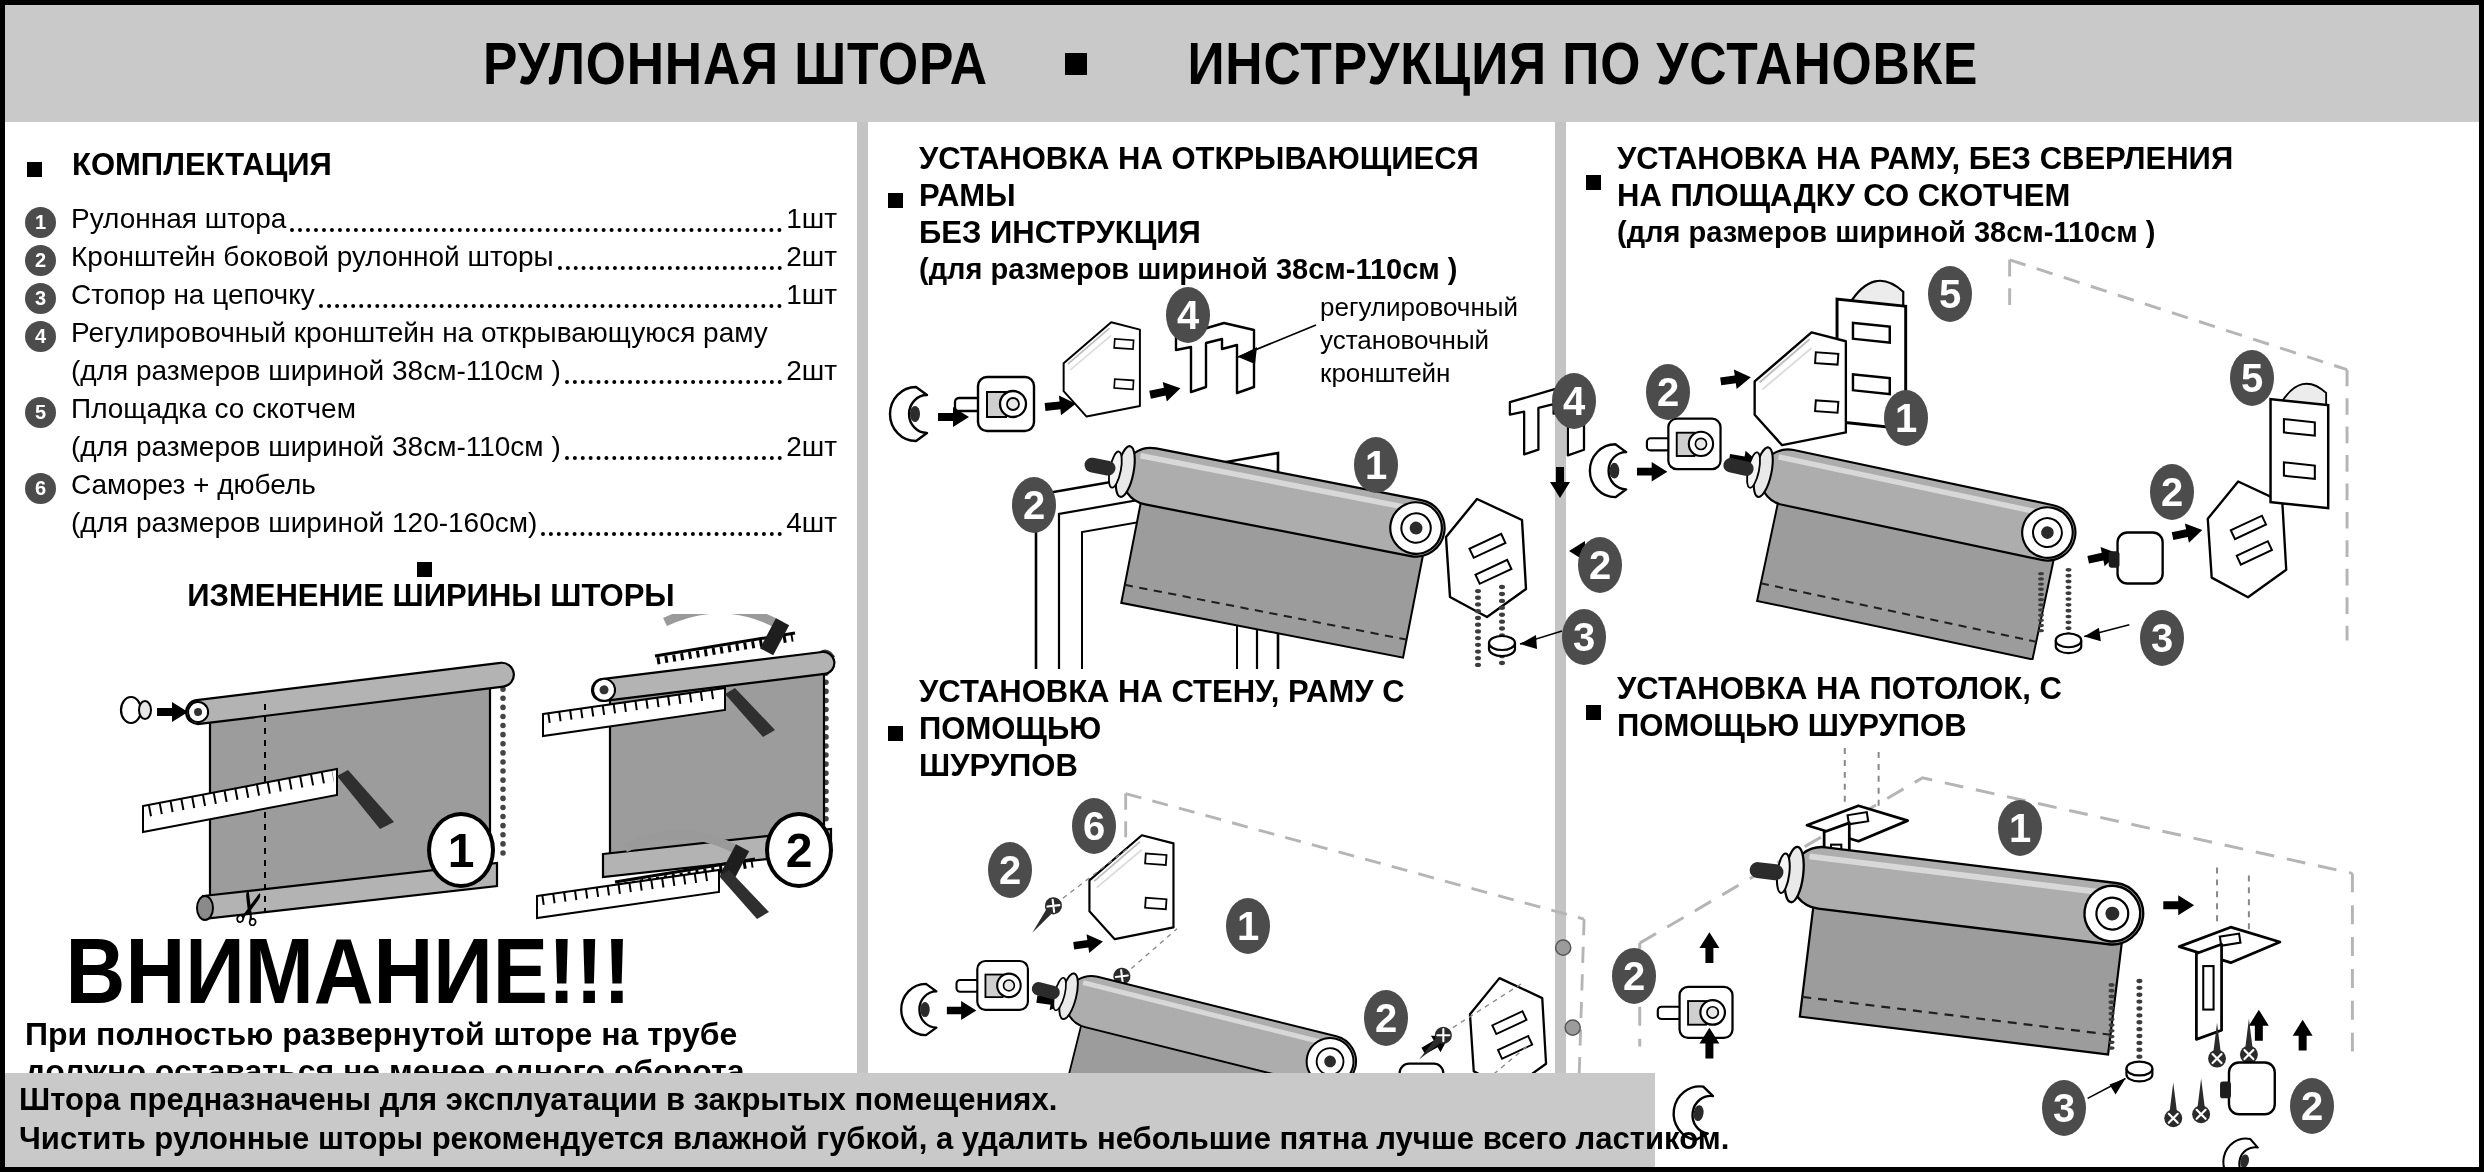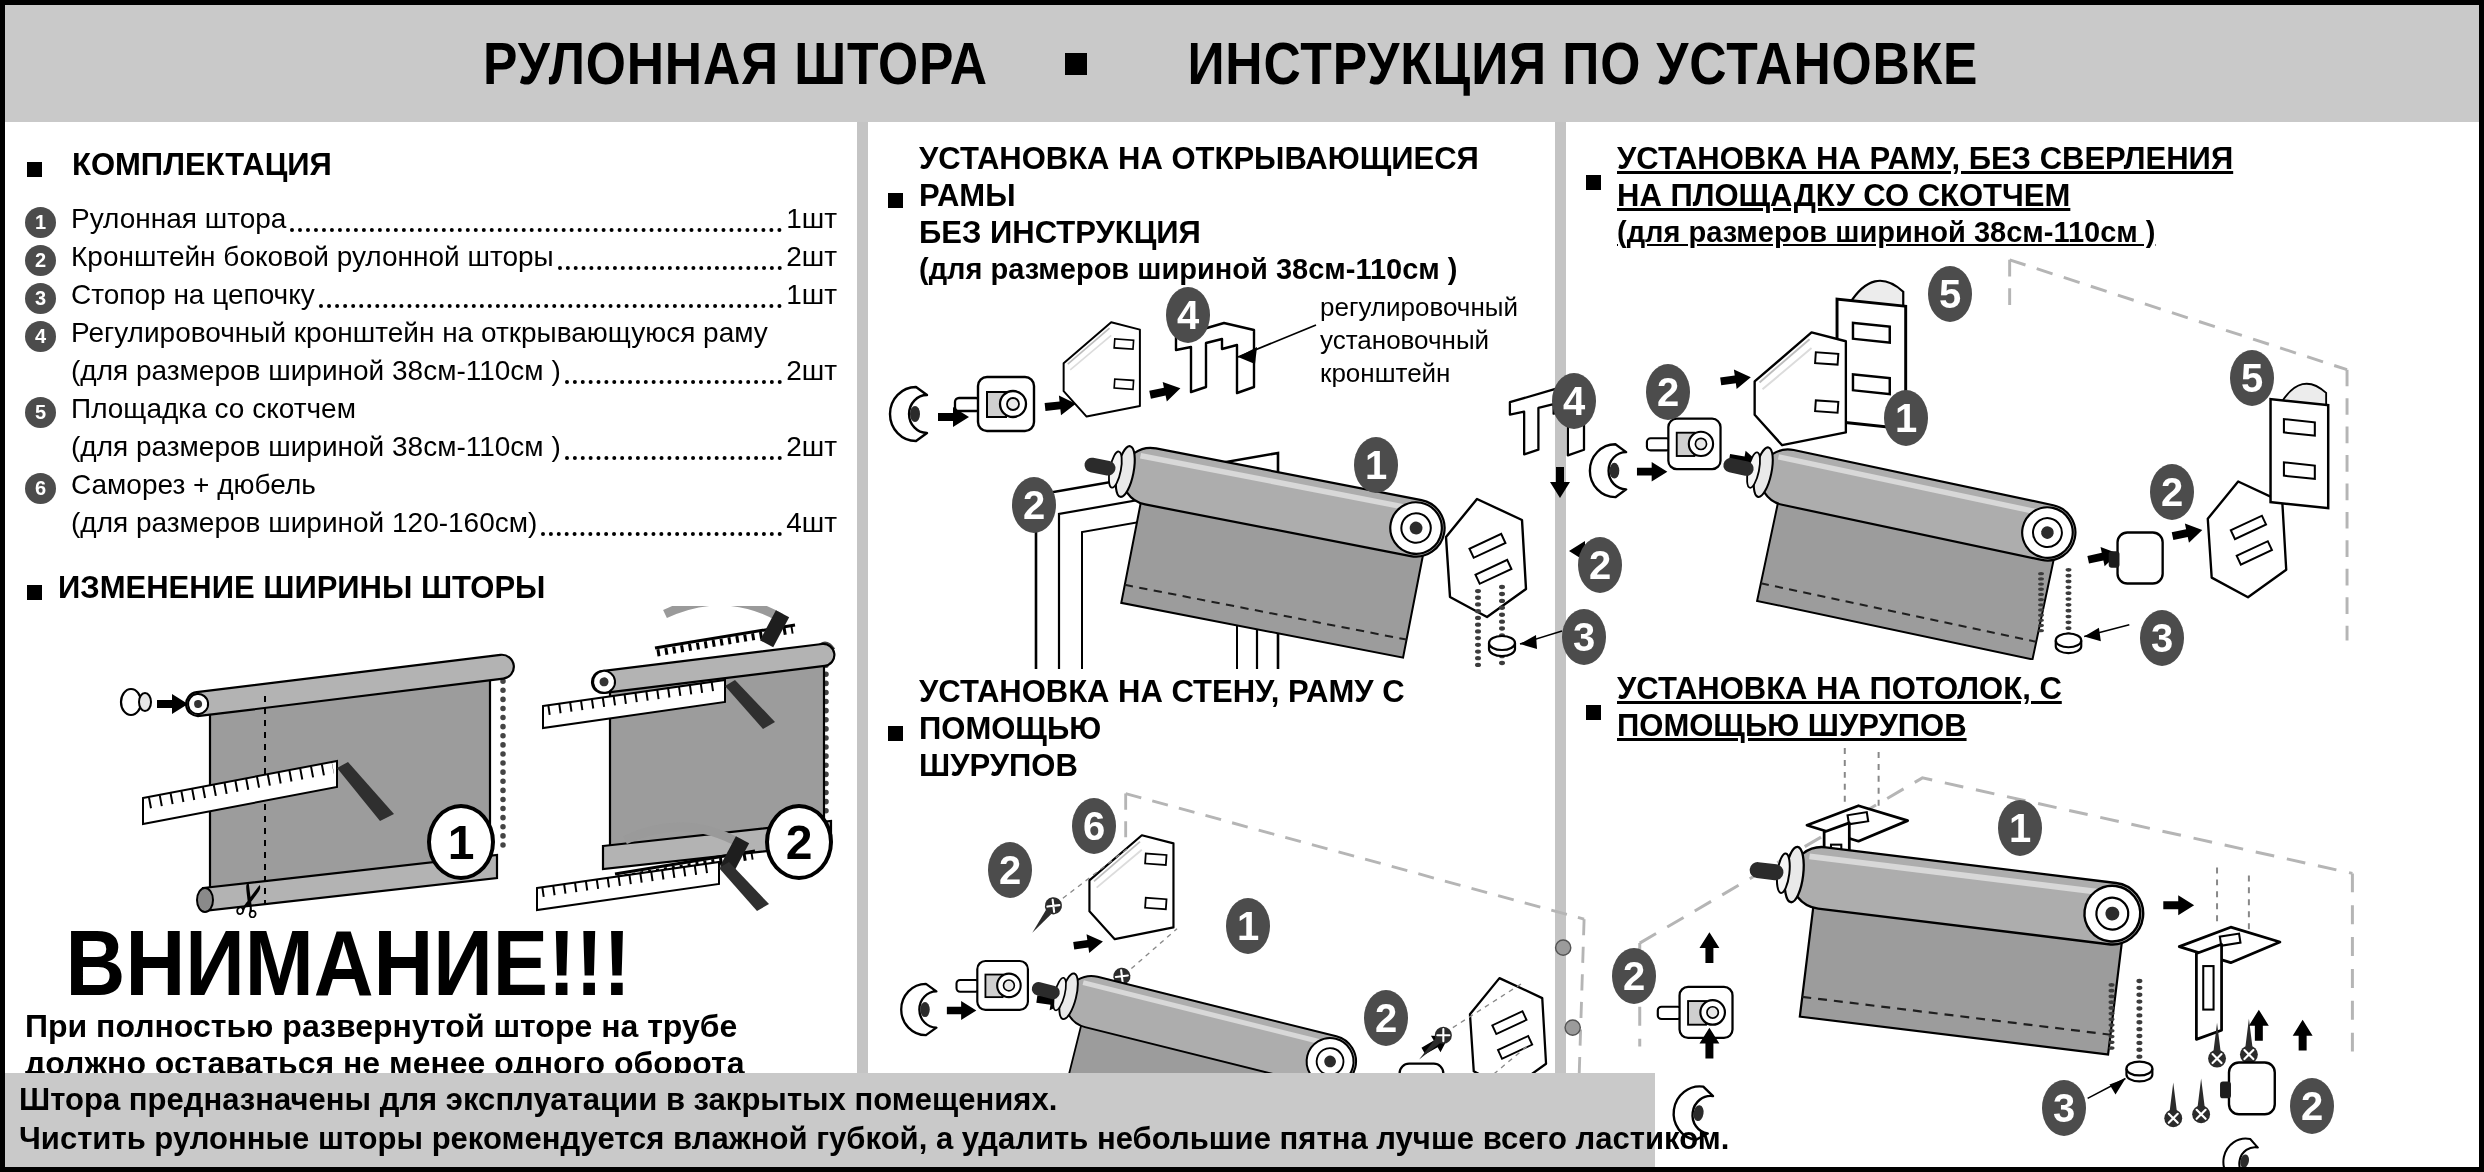"УСТАНОВКА НА РАМУ, БЕЗ СВЕРЛЕНИЯ" .col-right { text-decoration: underline -> none }
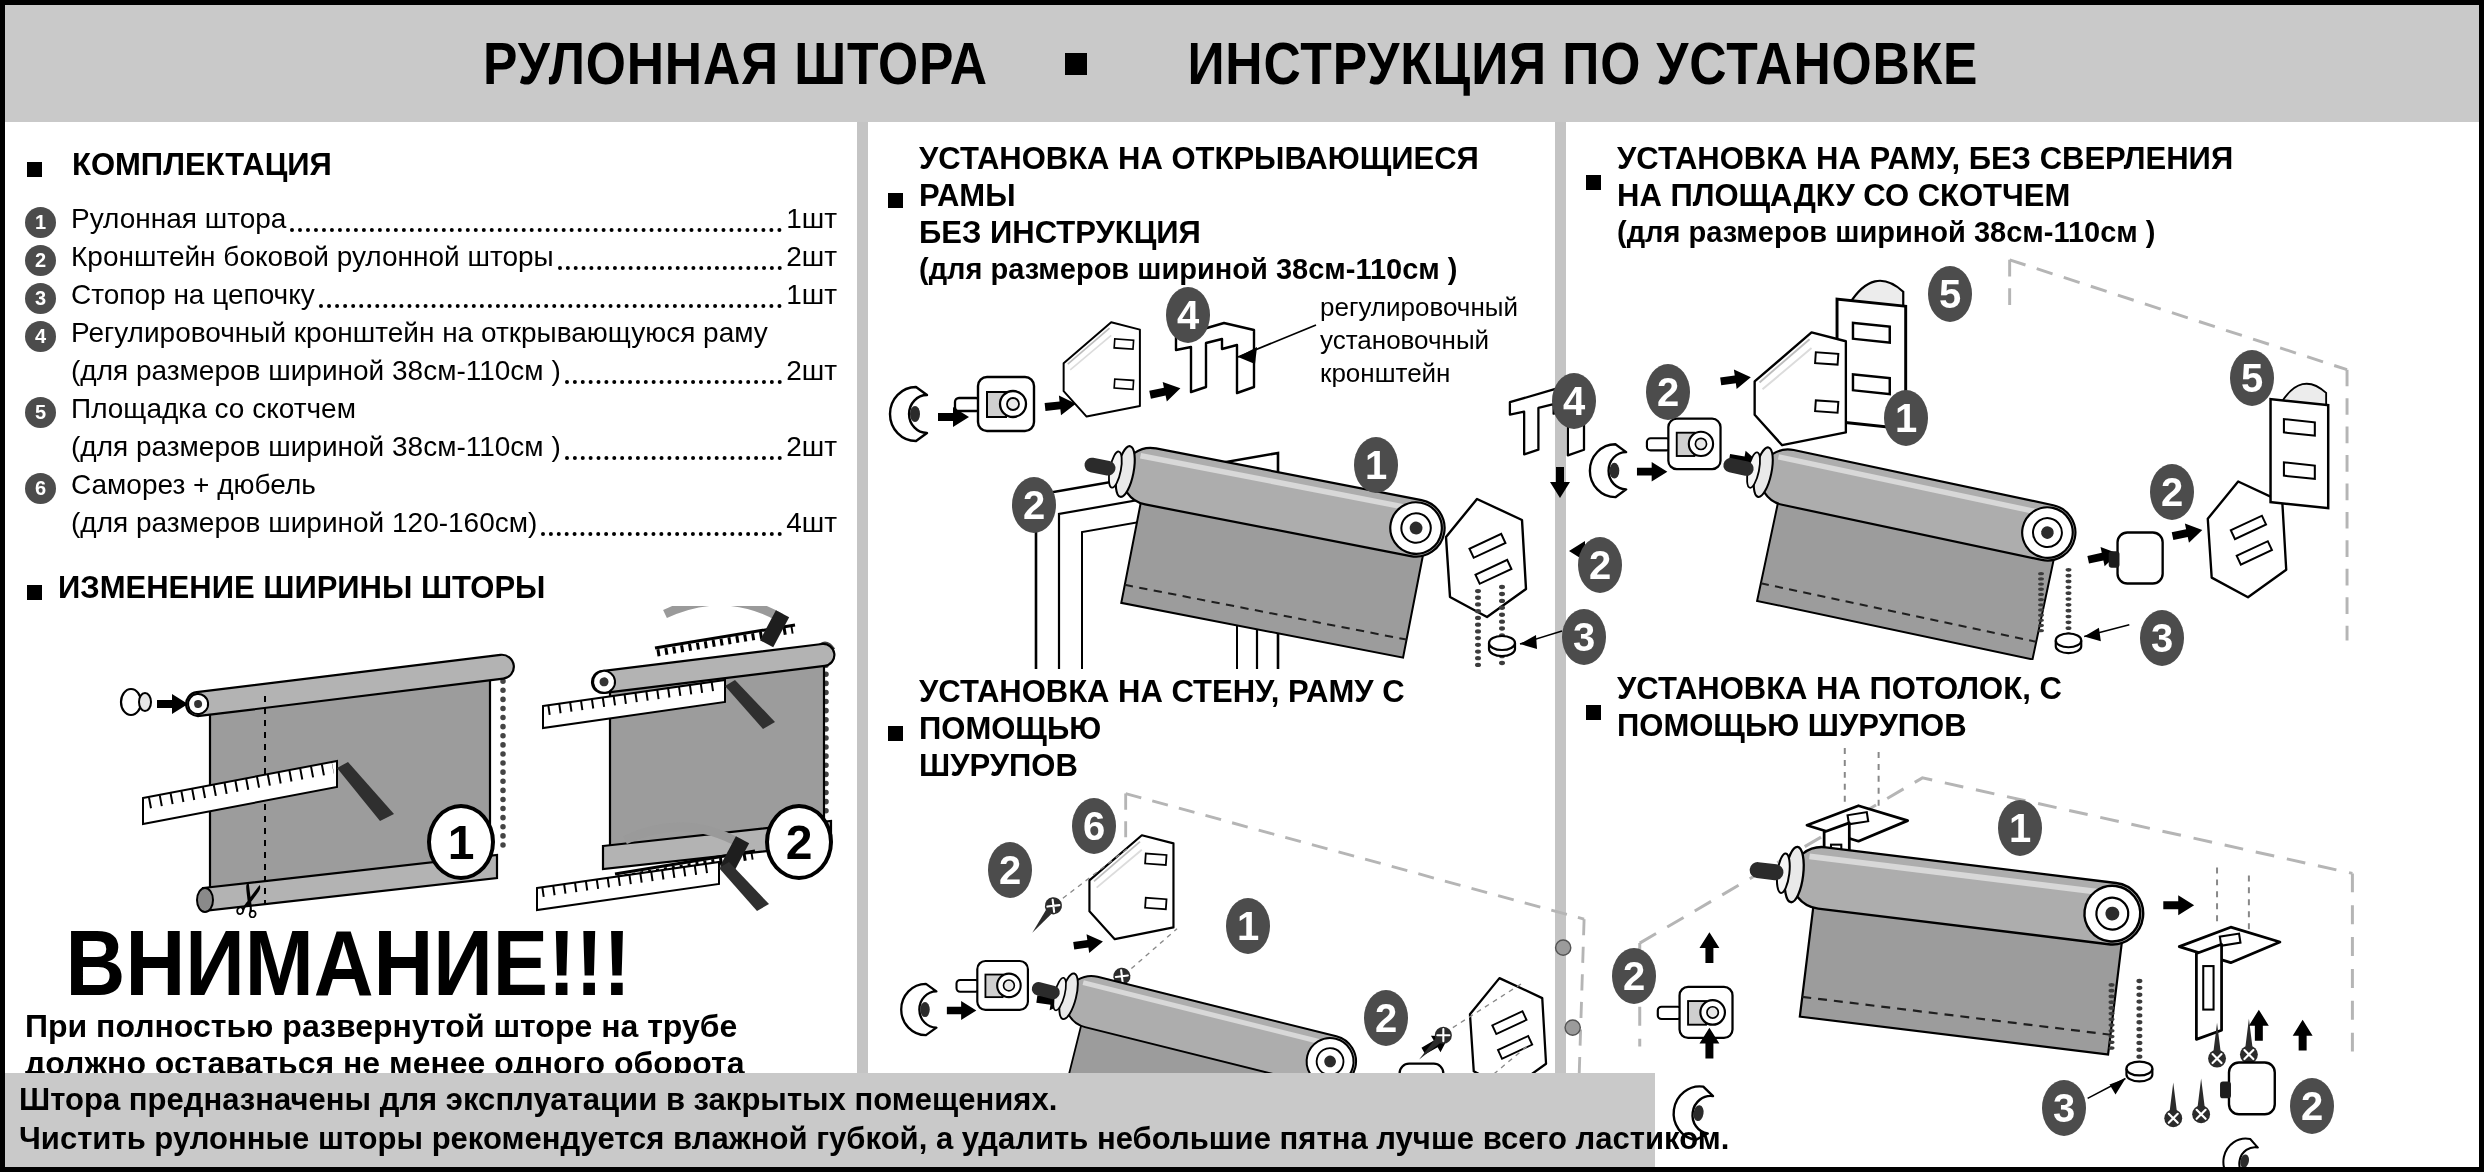"ИЗМЕНЕНИЕ ШИРИНЫ ШТОРЫ" .wc-head { flex-direction: none -> column; margin-top: 24px -> 7px }
